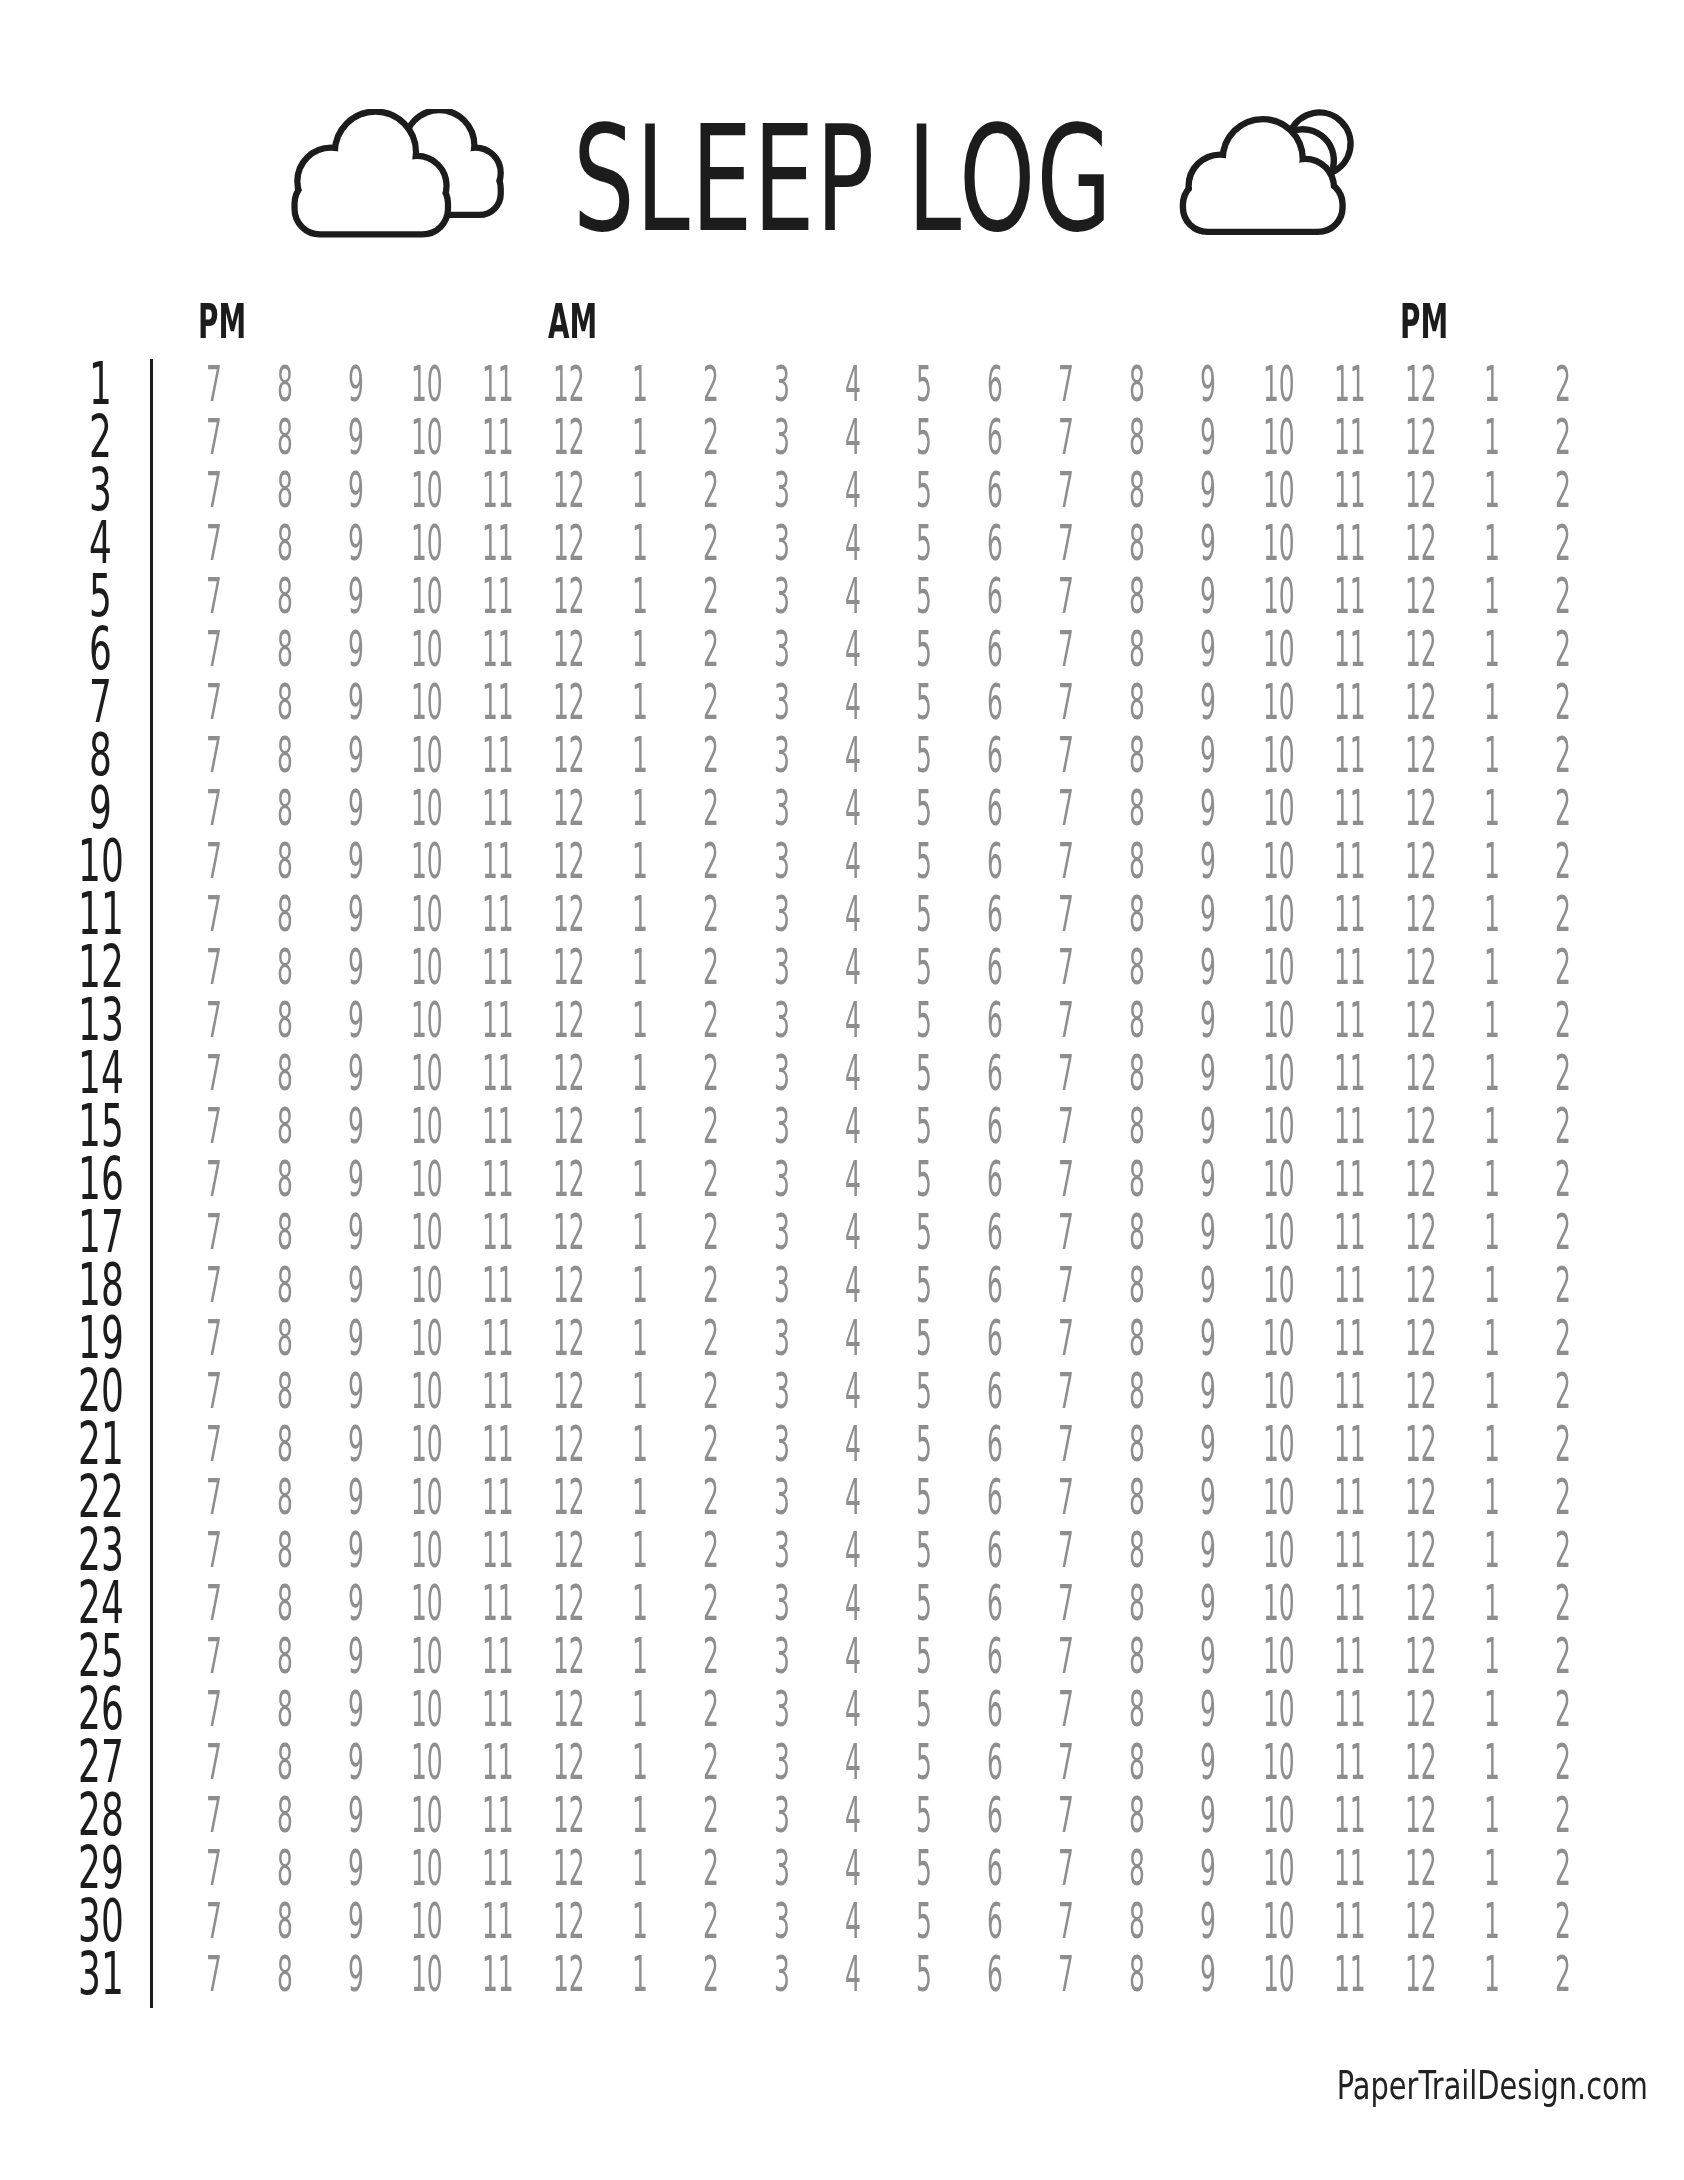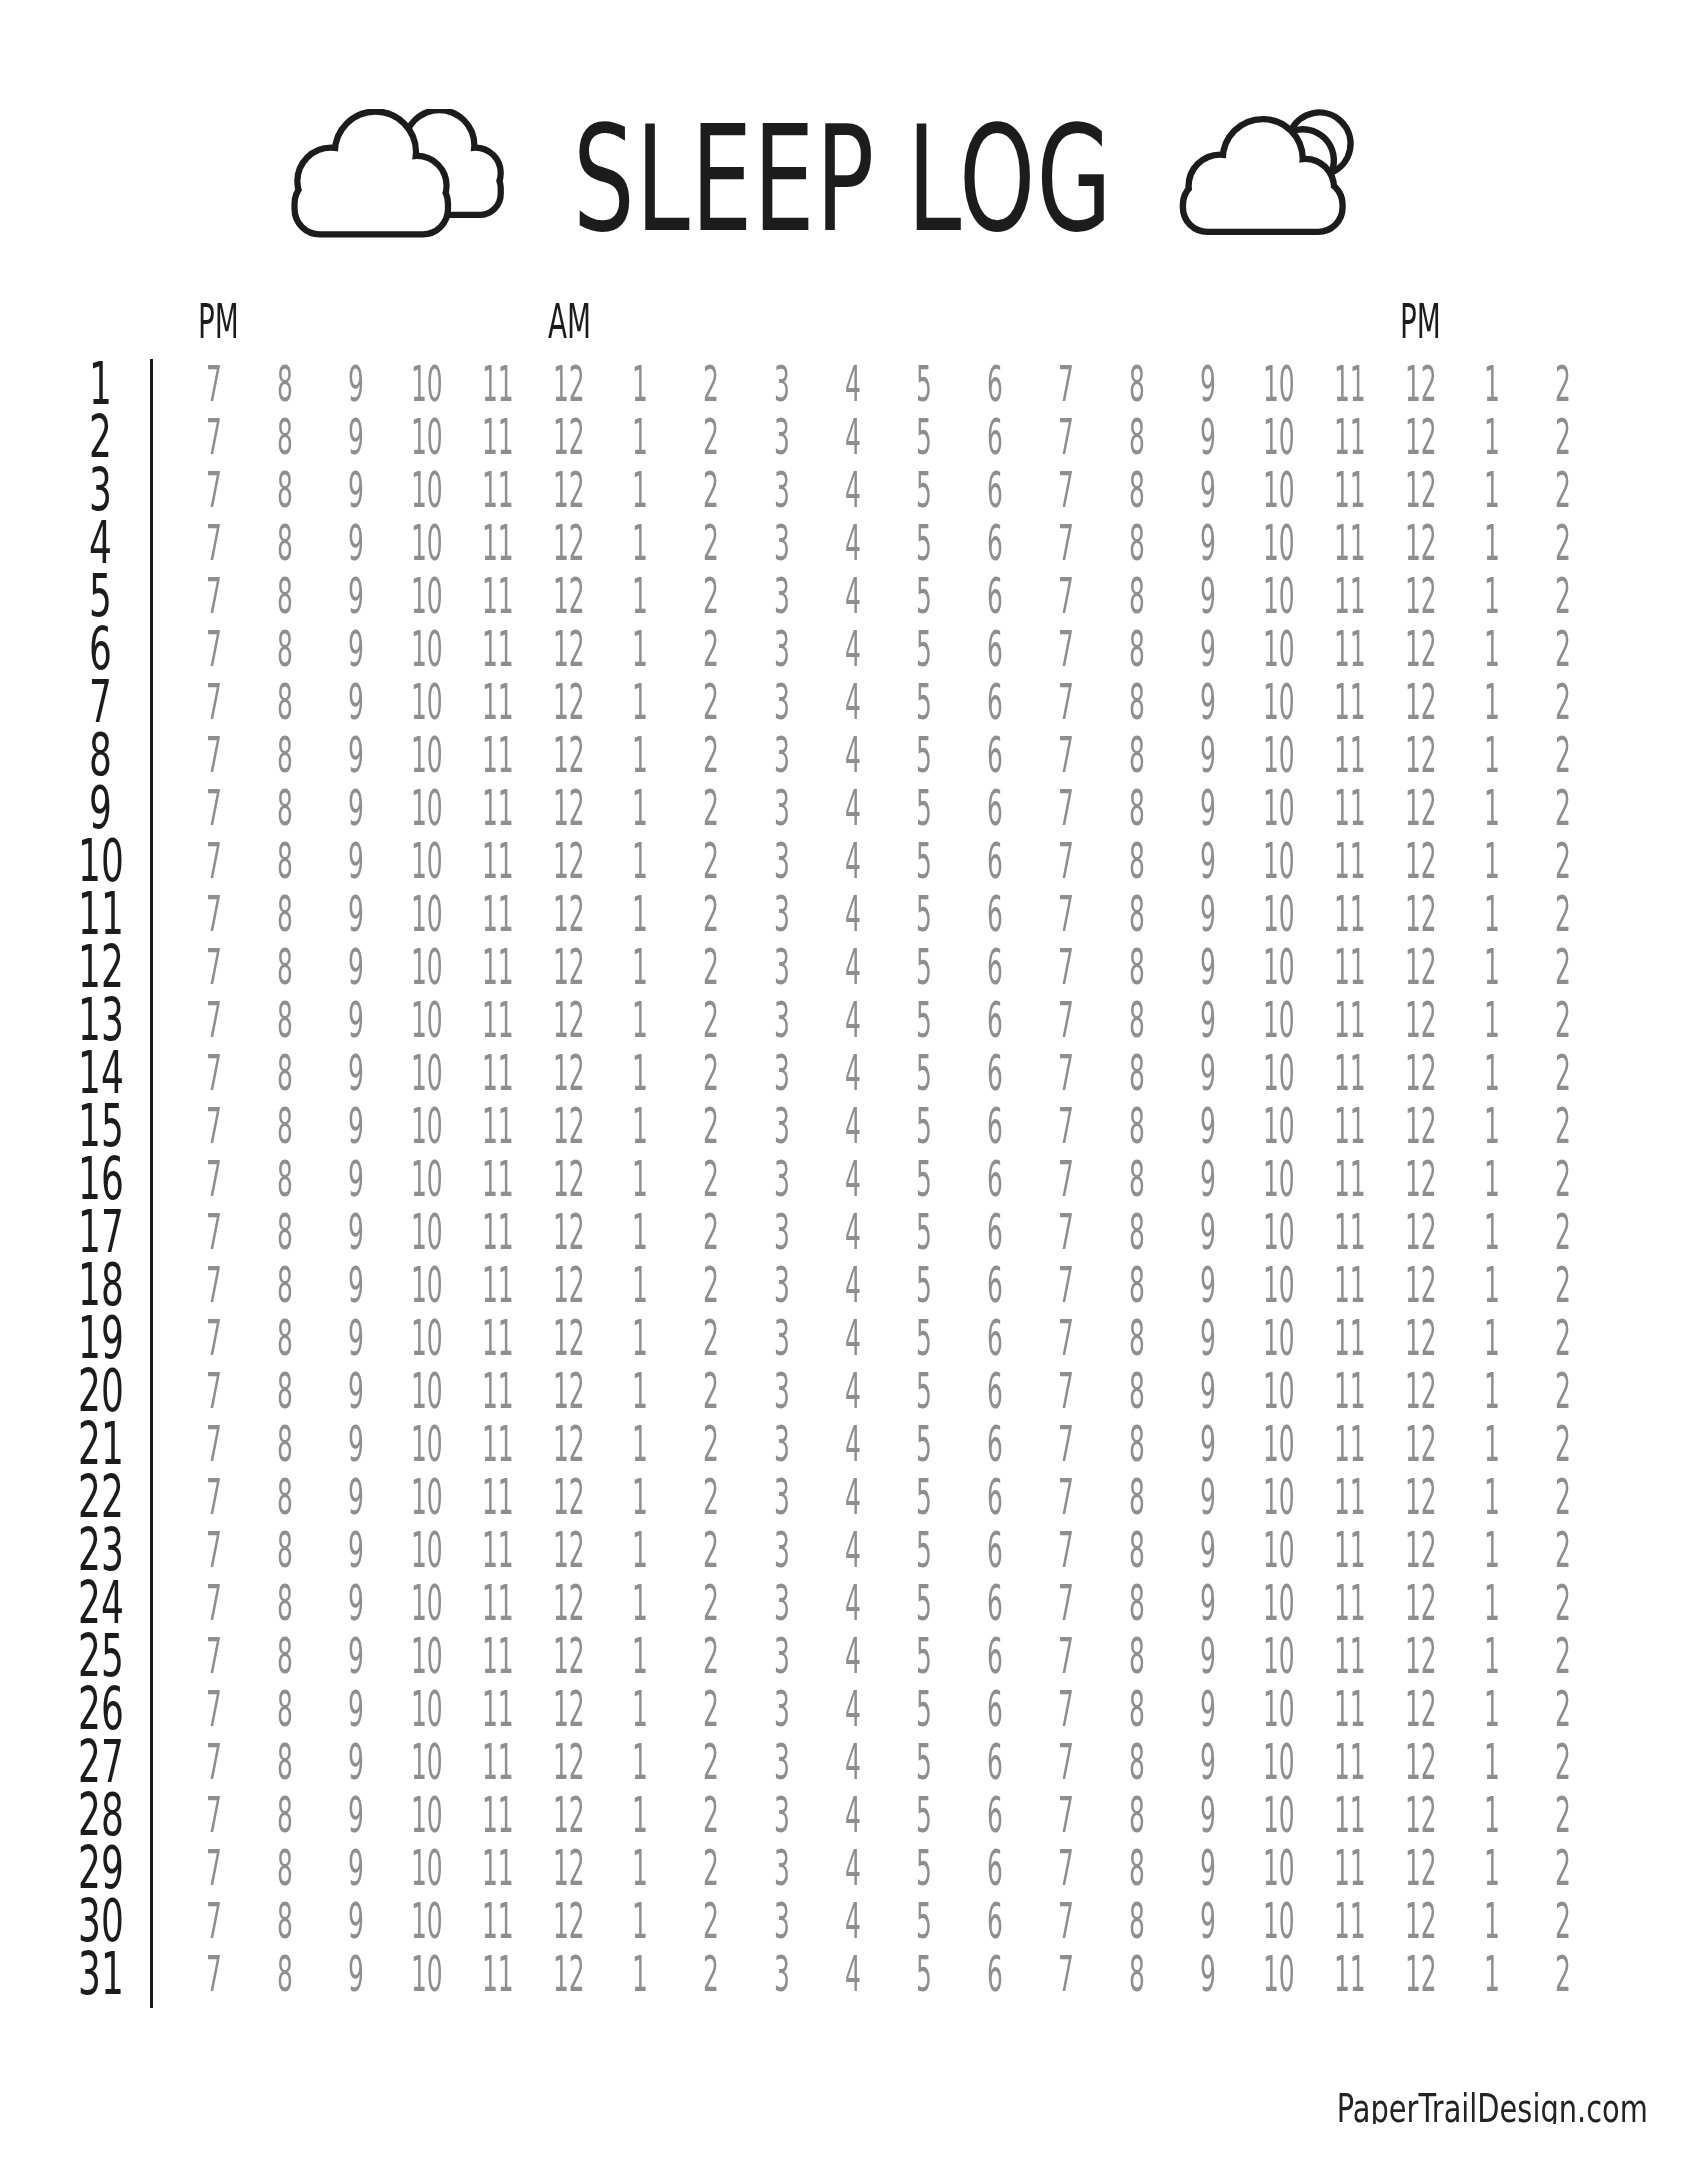"PM" .meridiem { font-weight: none -> bold }
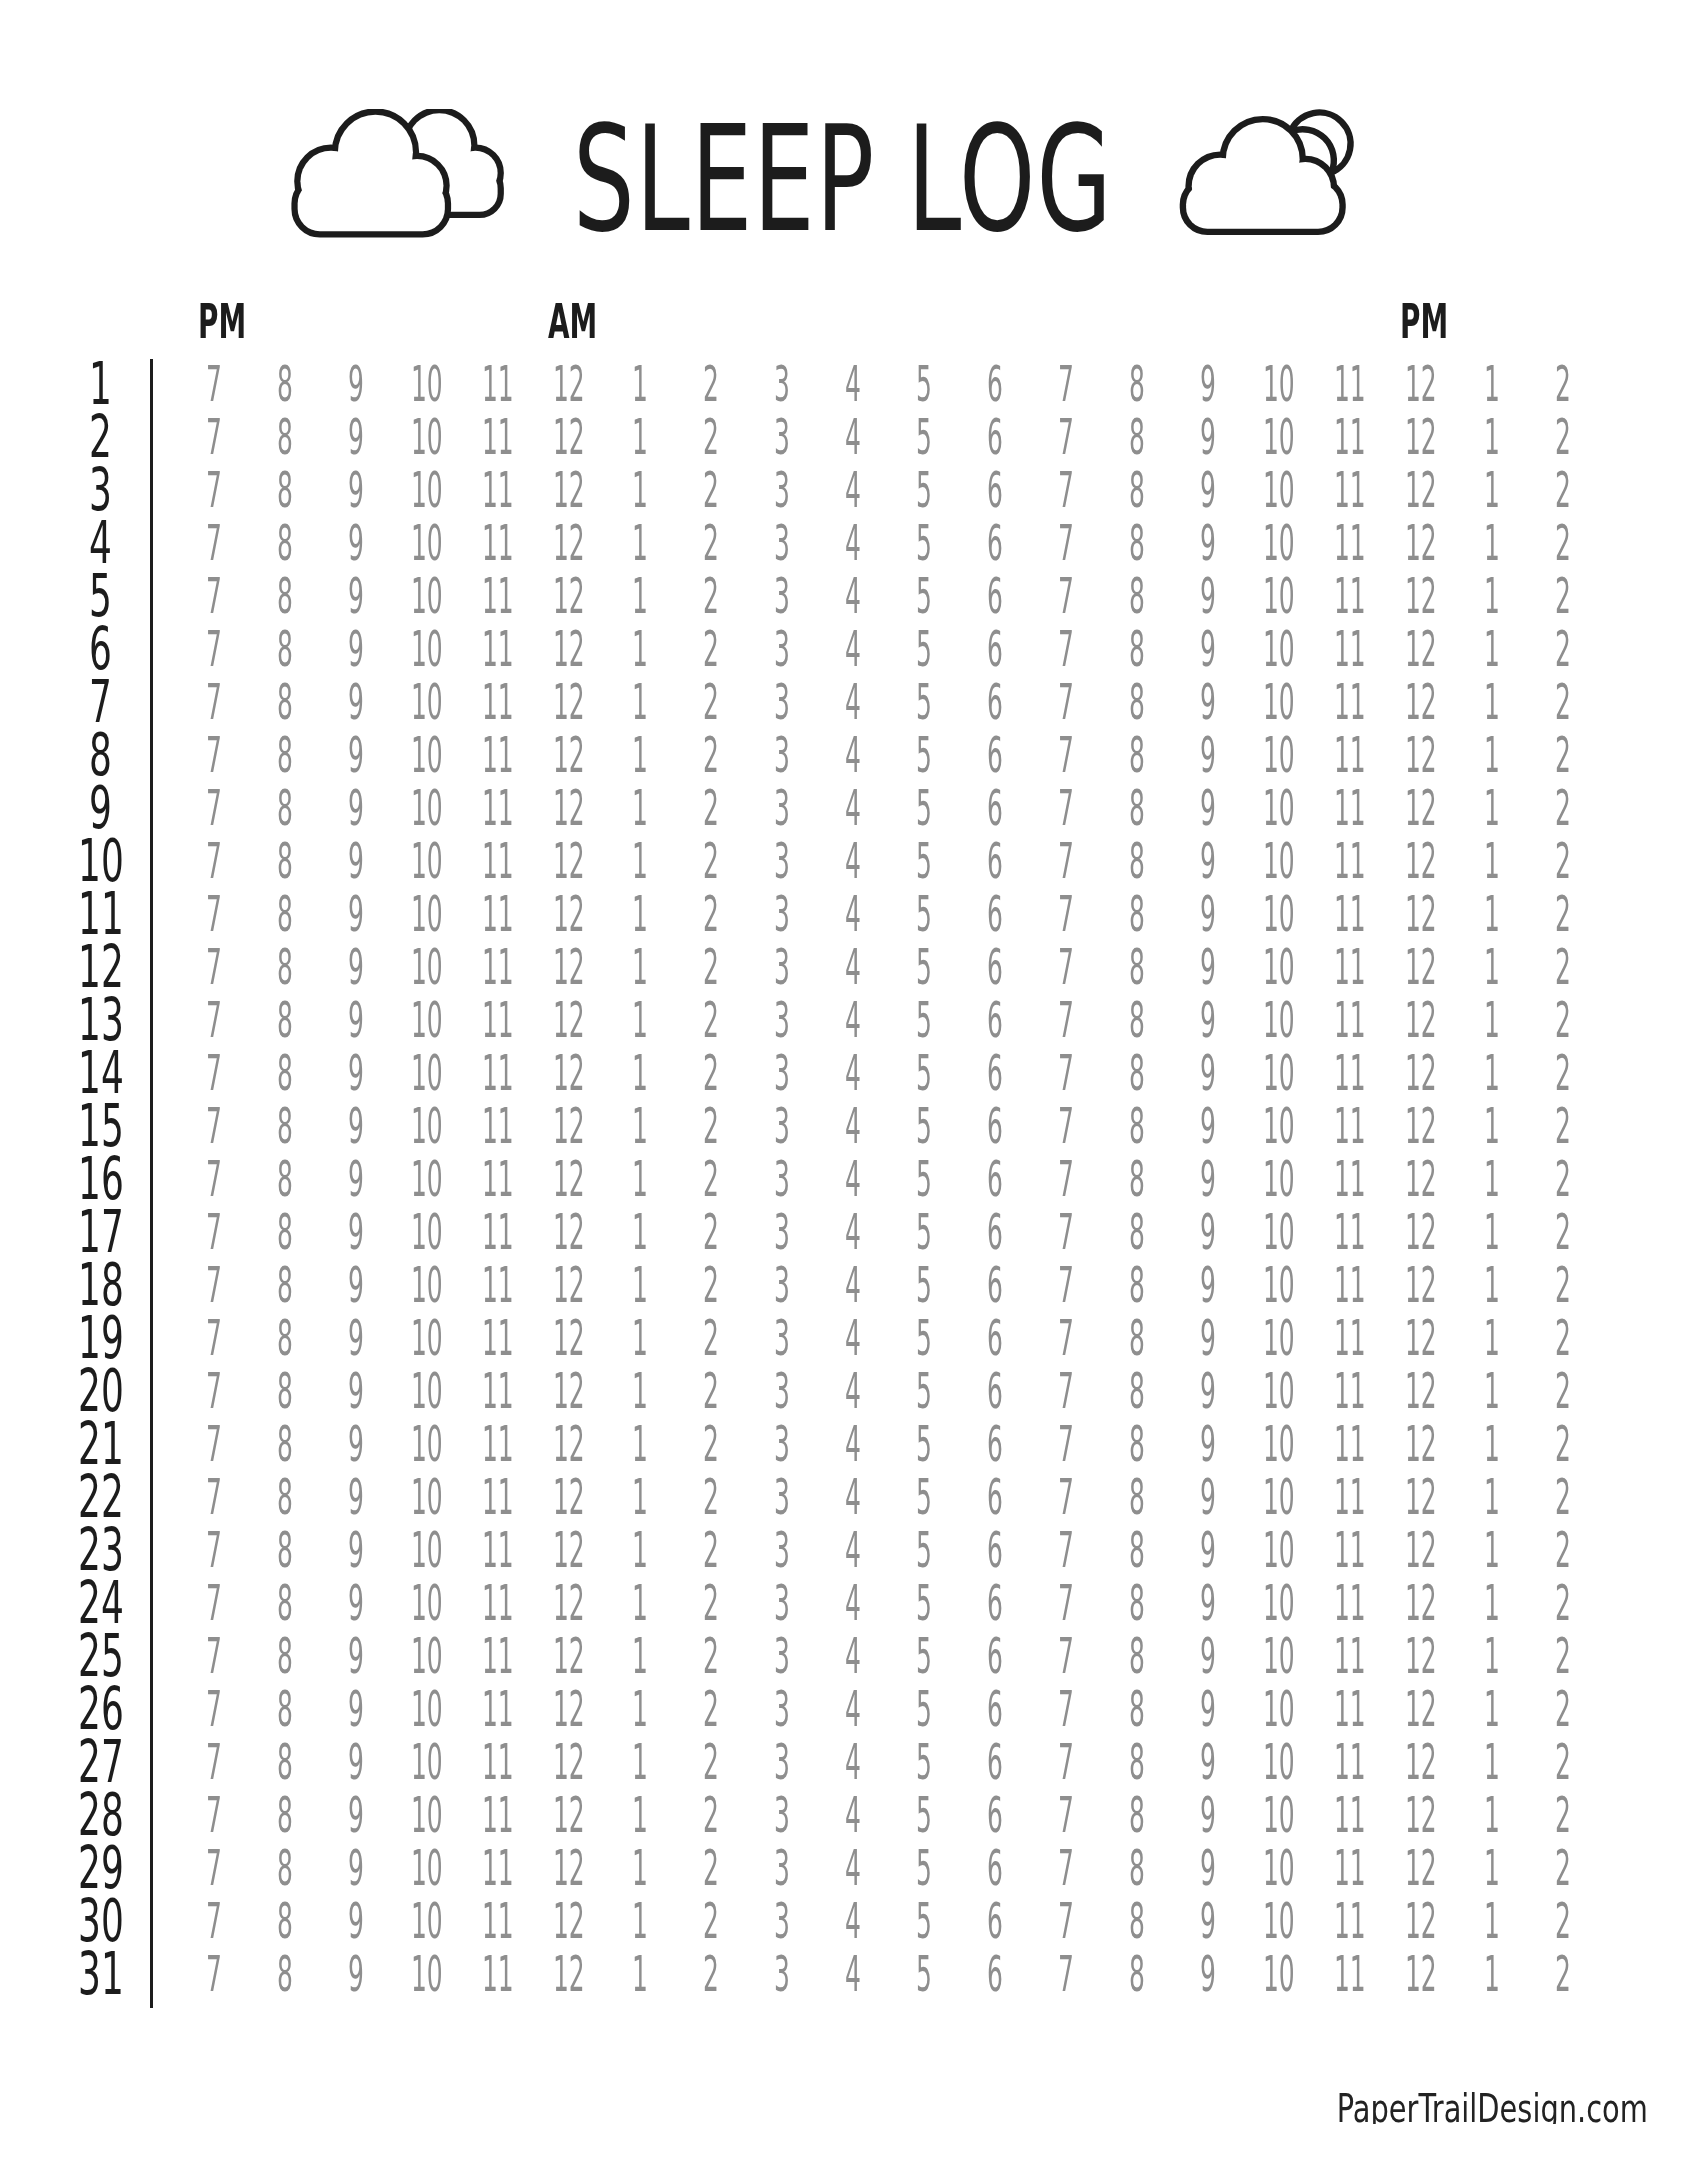"PaperTrailDesign.com" .footer { margin-top: 23px -> none }
